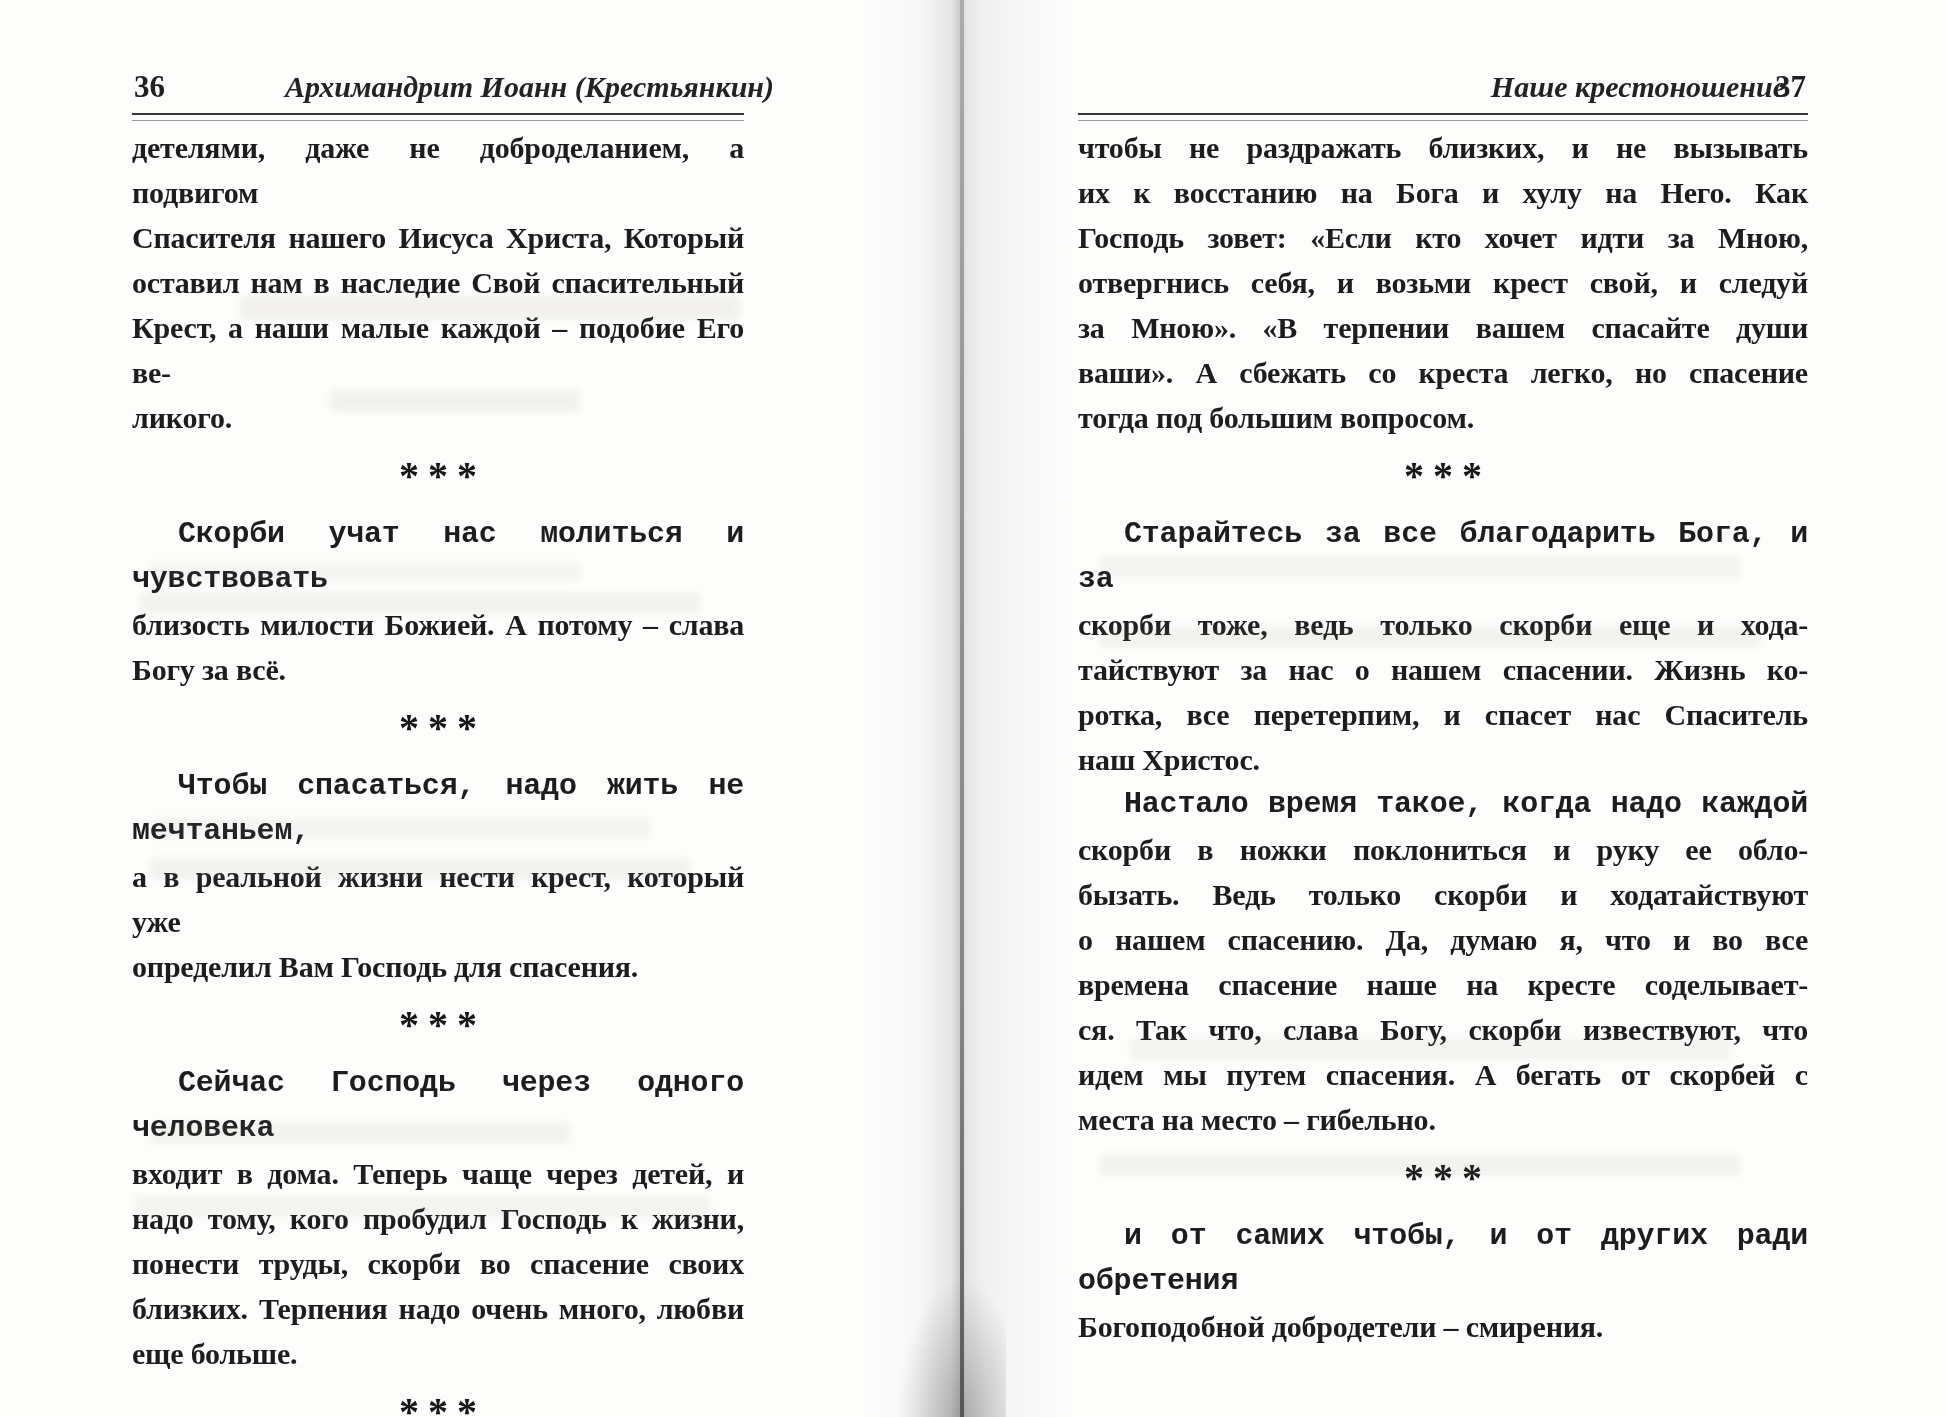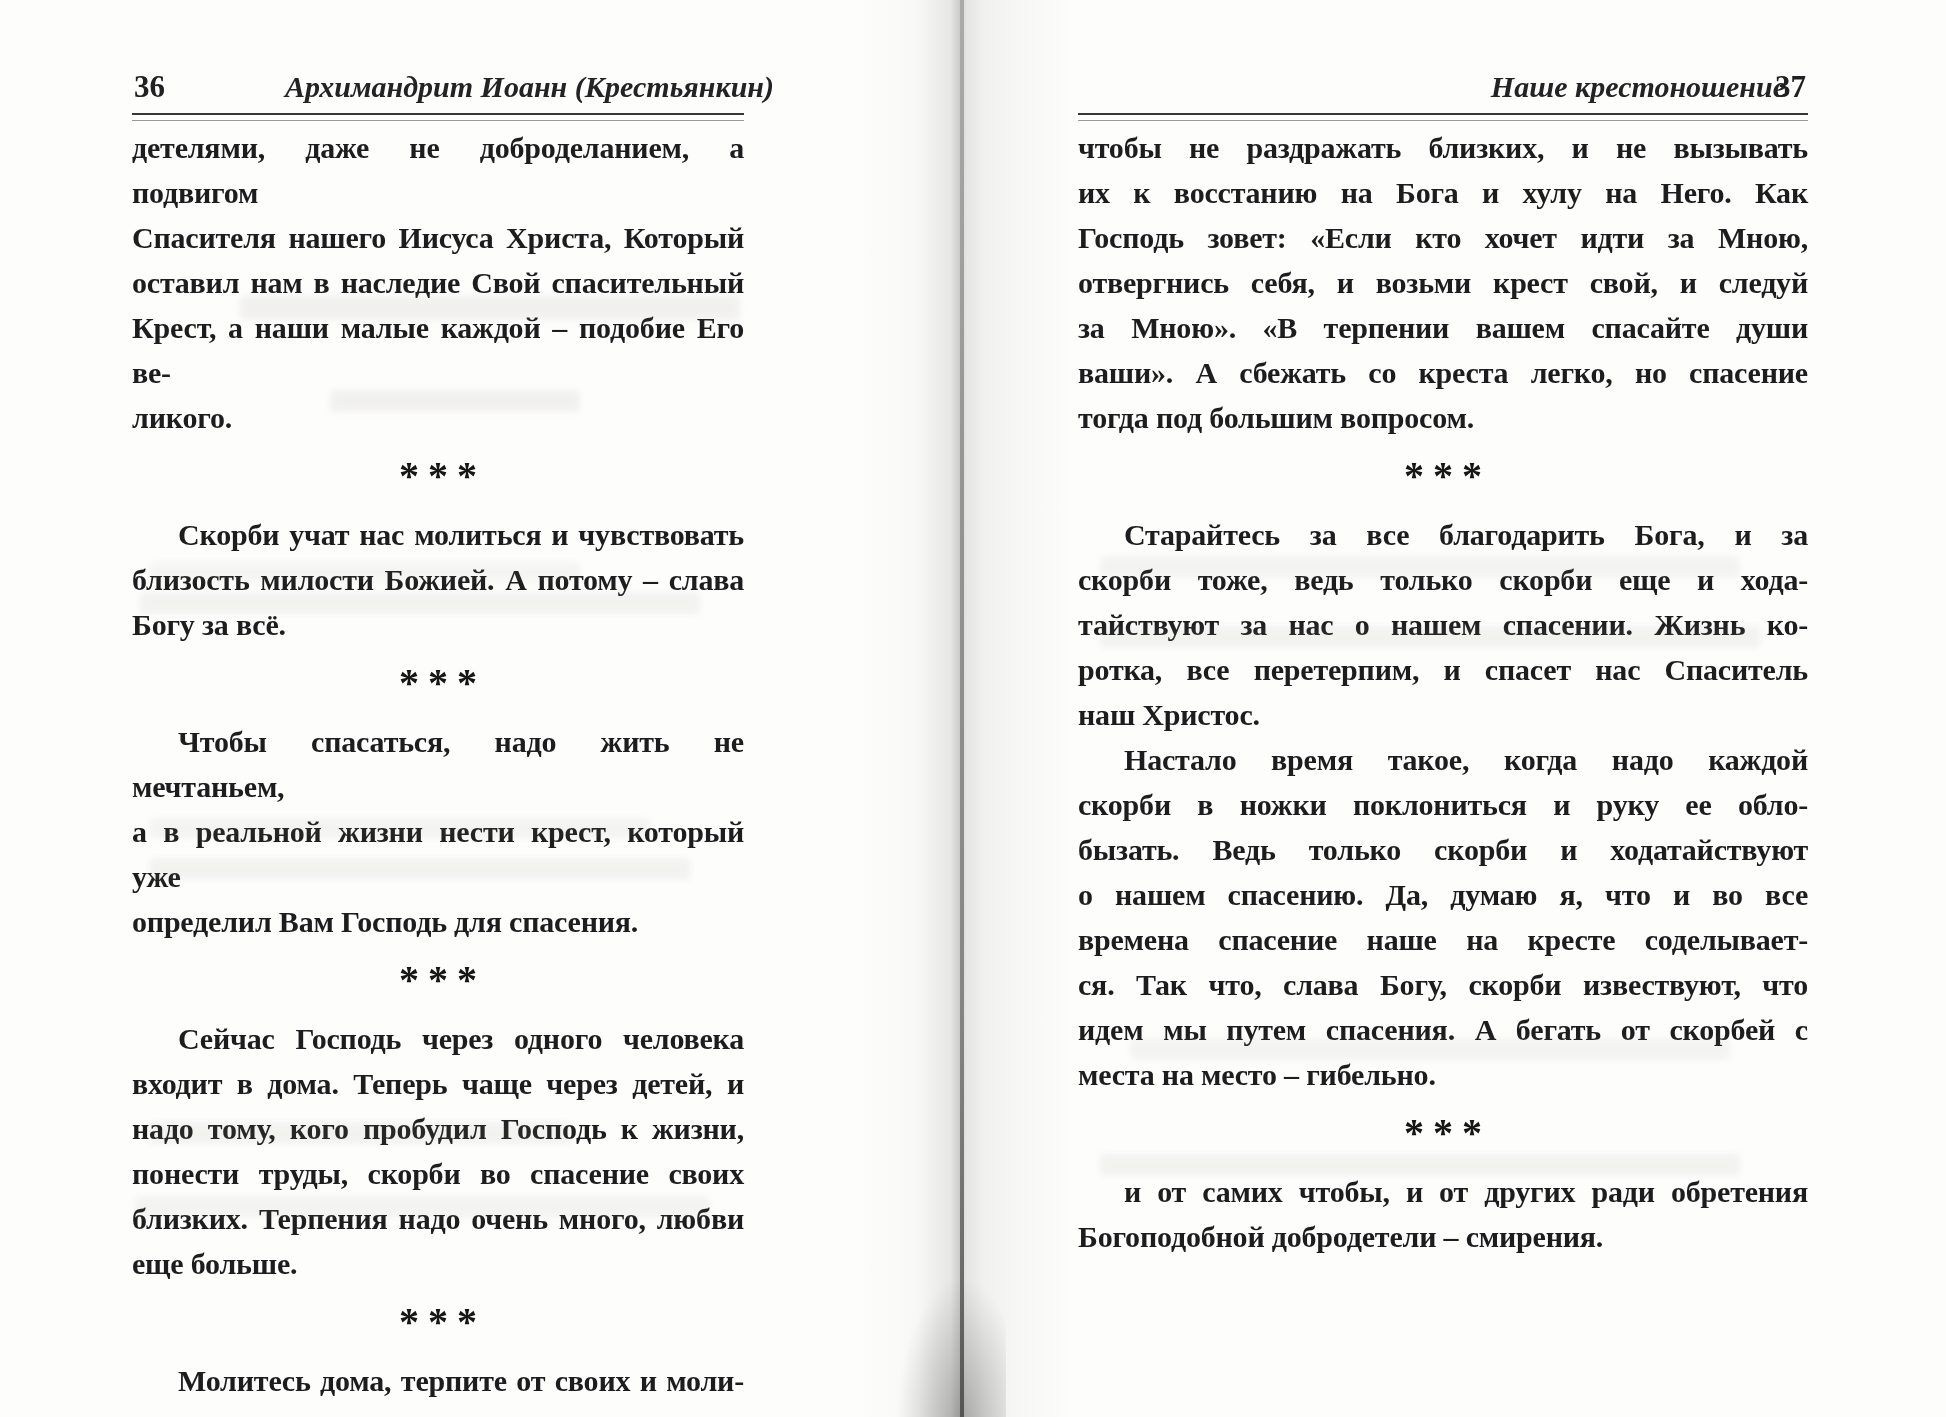"Скорби учат нас молиться и" .para.indent .line:first-child { font-family: none -> Liberation Mono, monospace }
